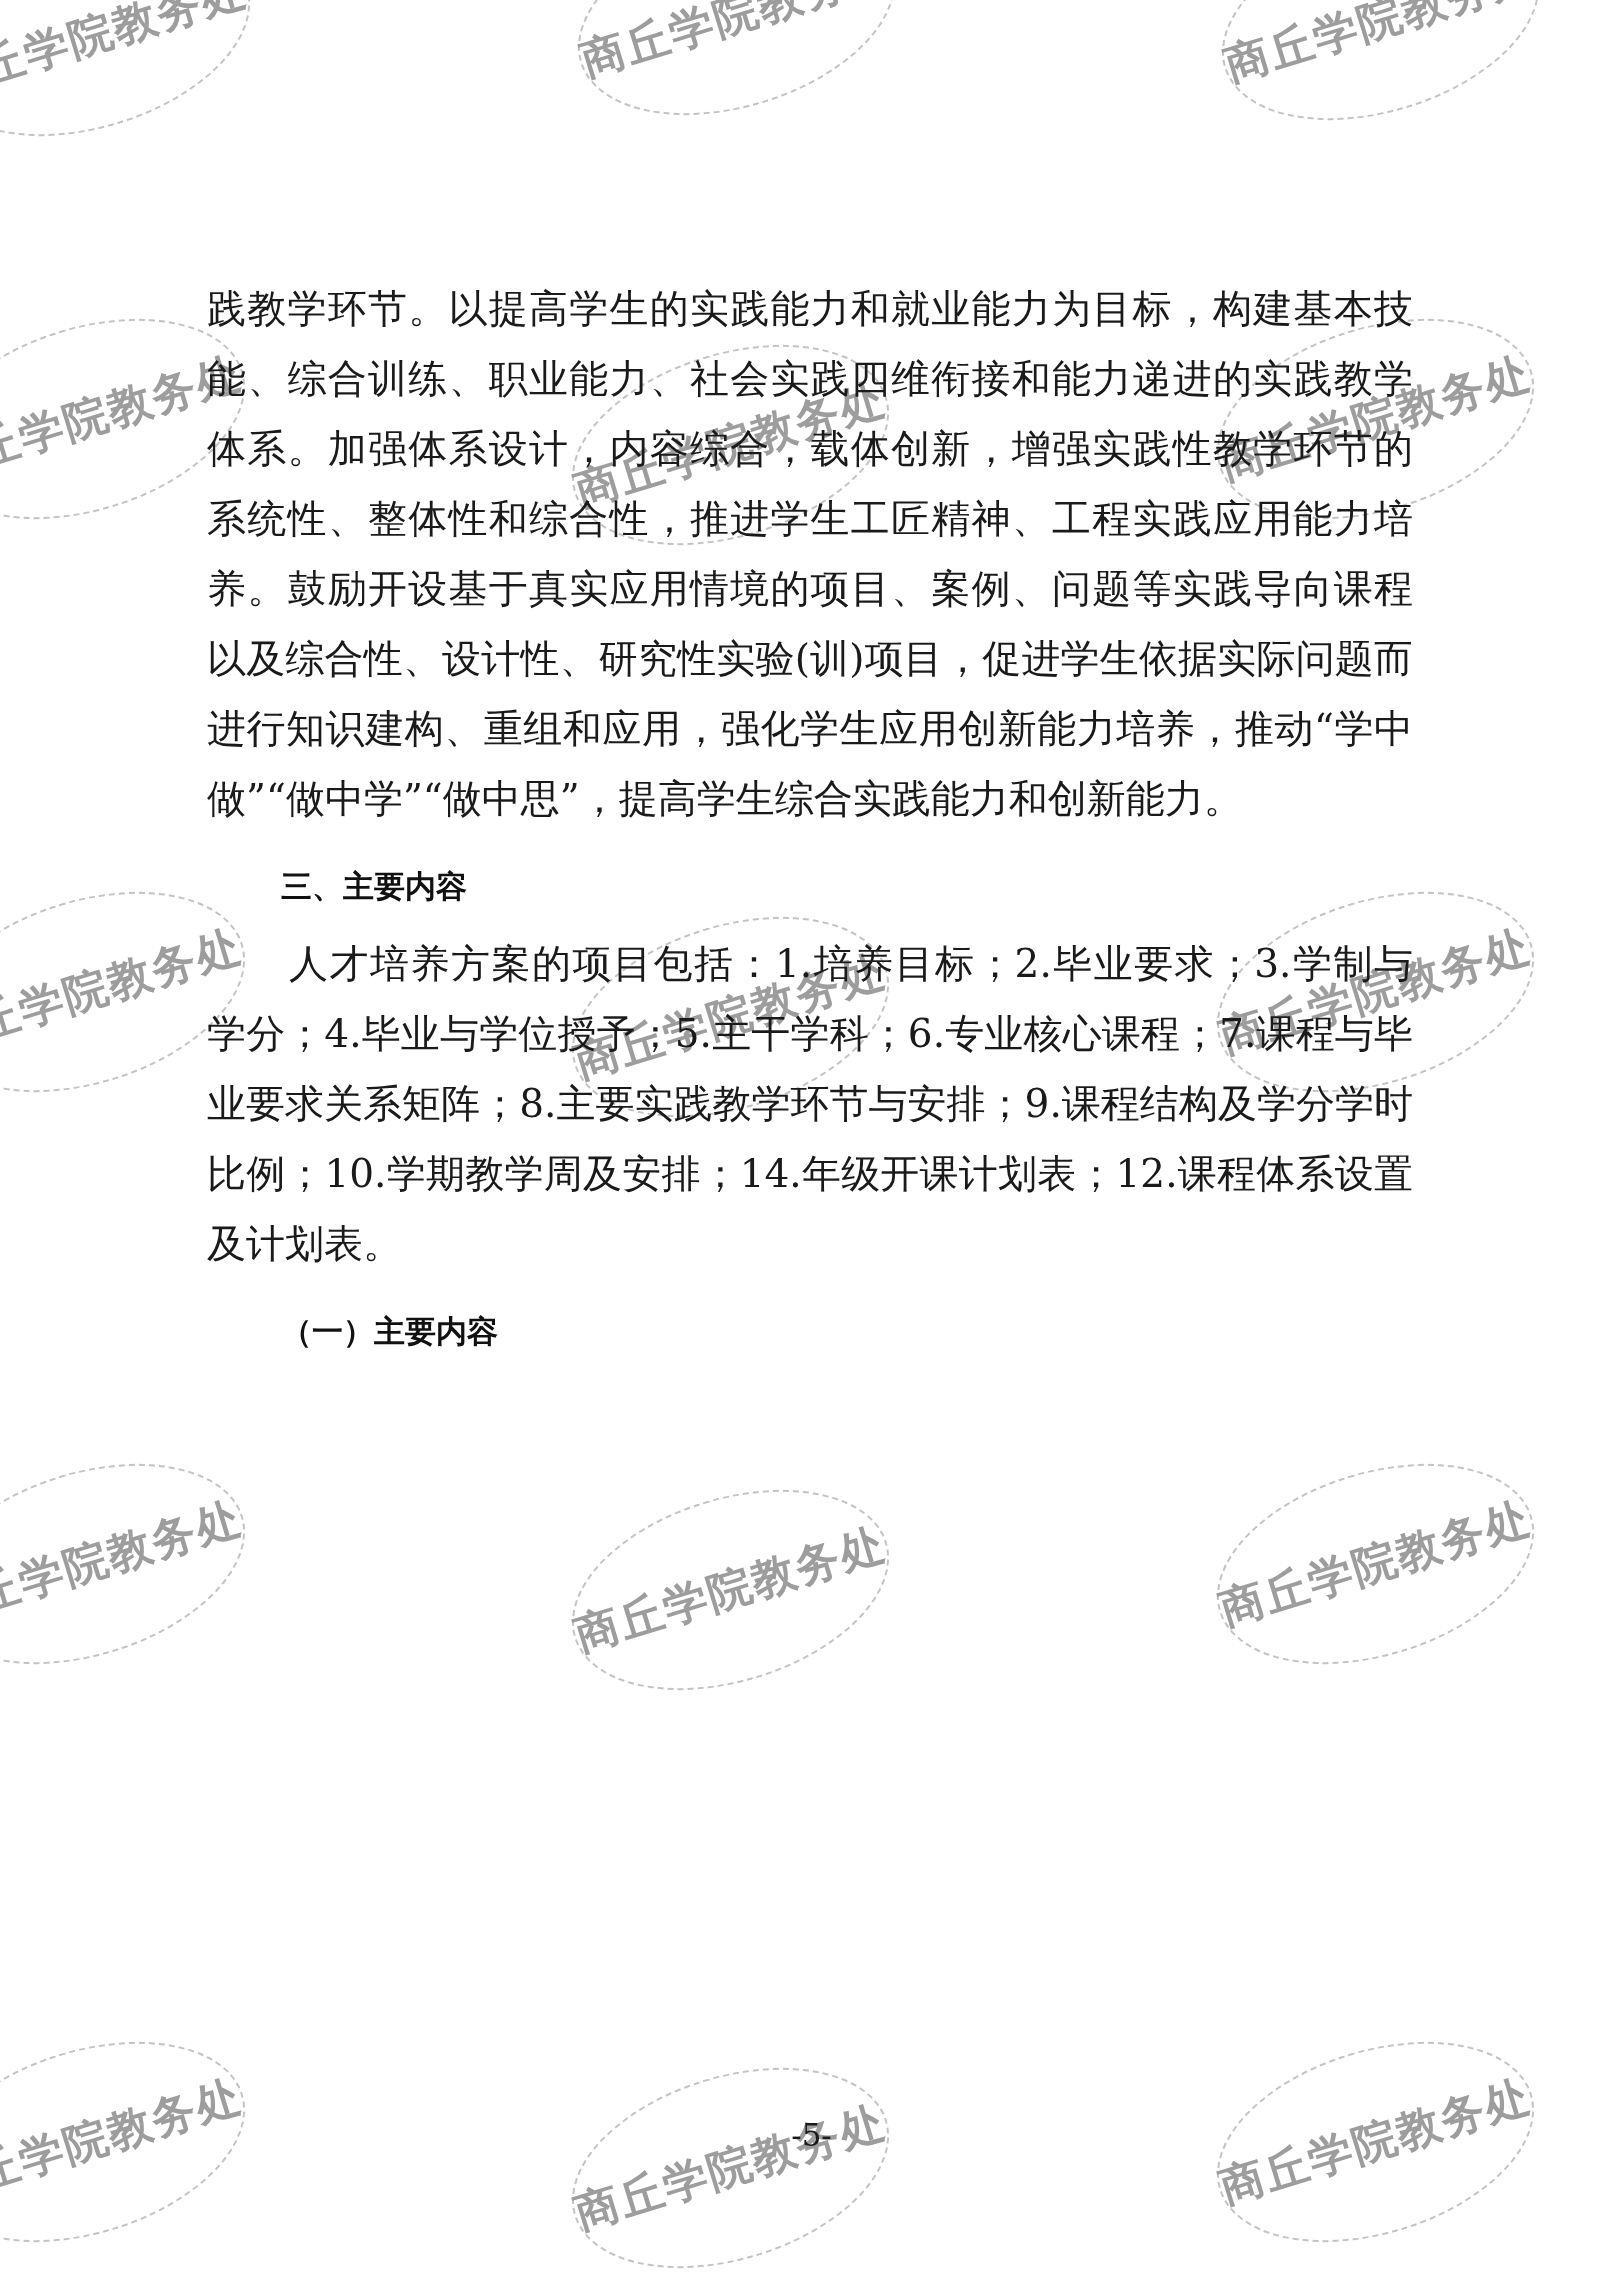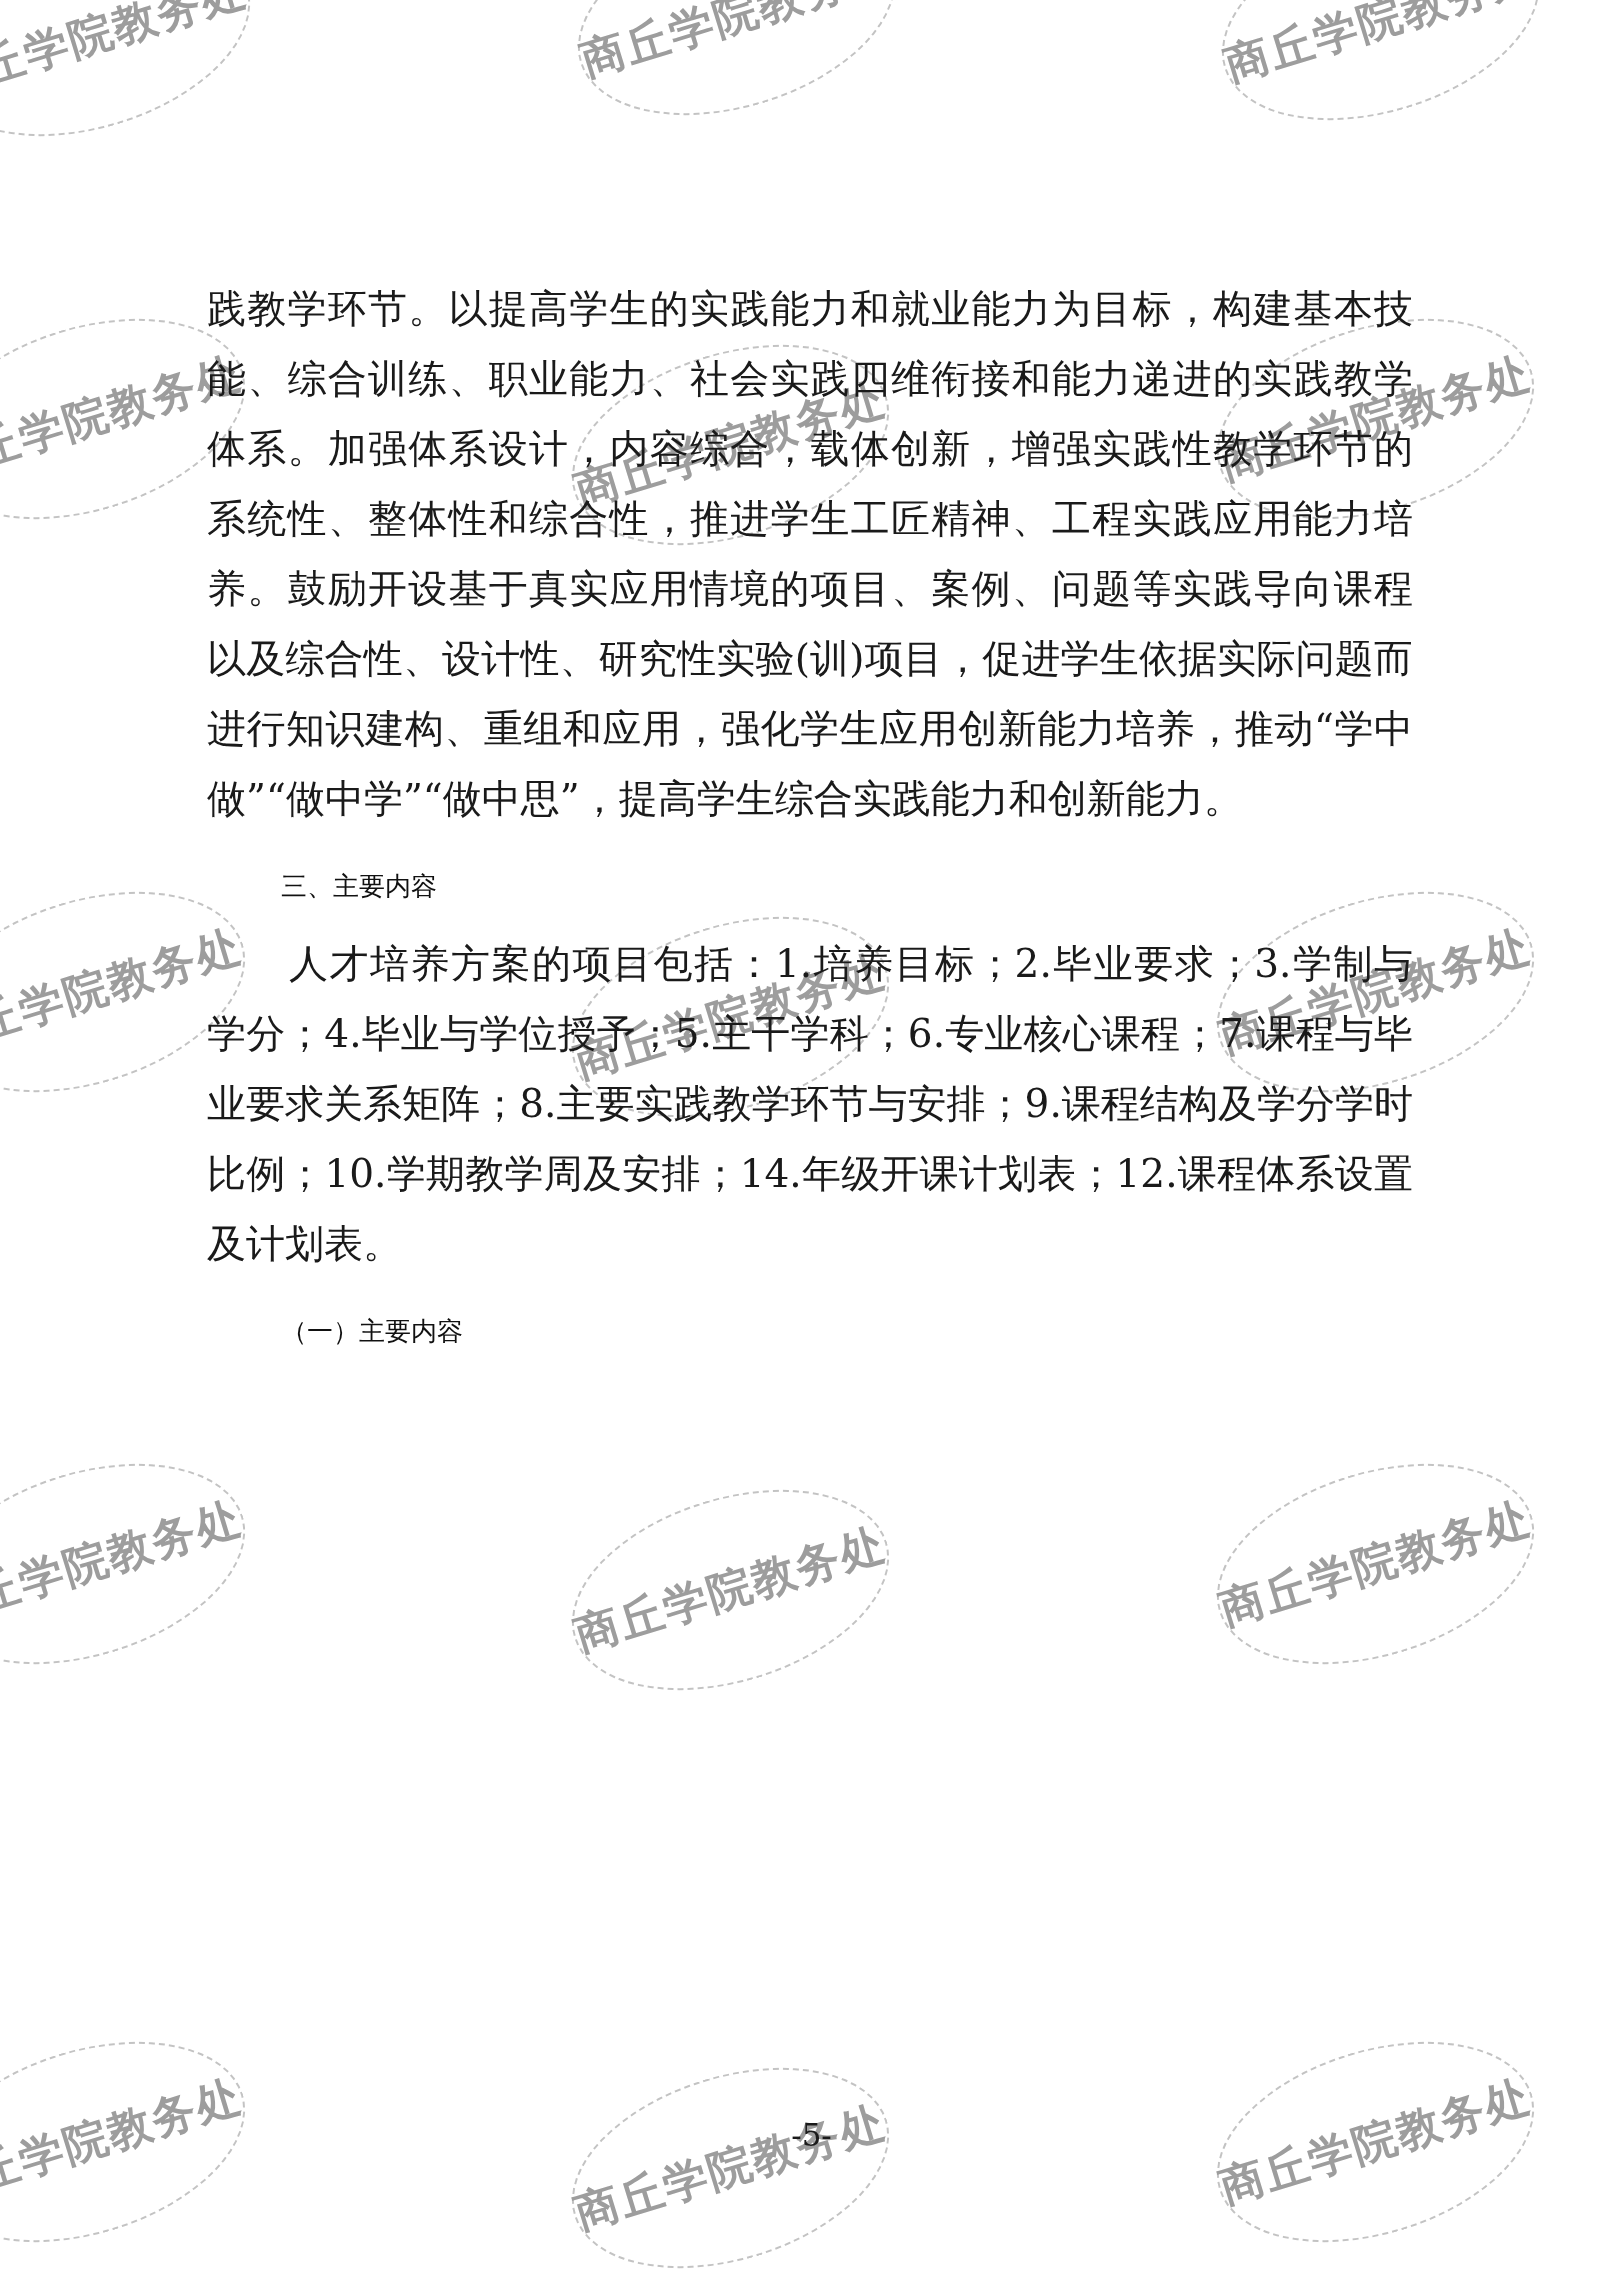"三、主要内容" h2.heading { font-size: 26px -> 31px; font-weight: 400 -> 700 }
